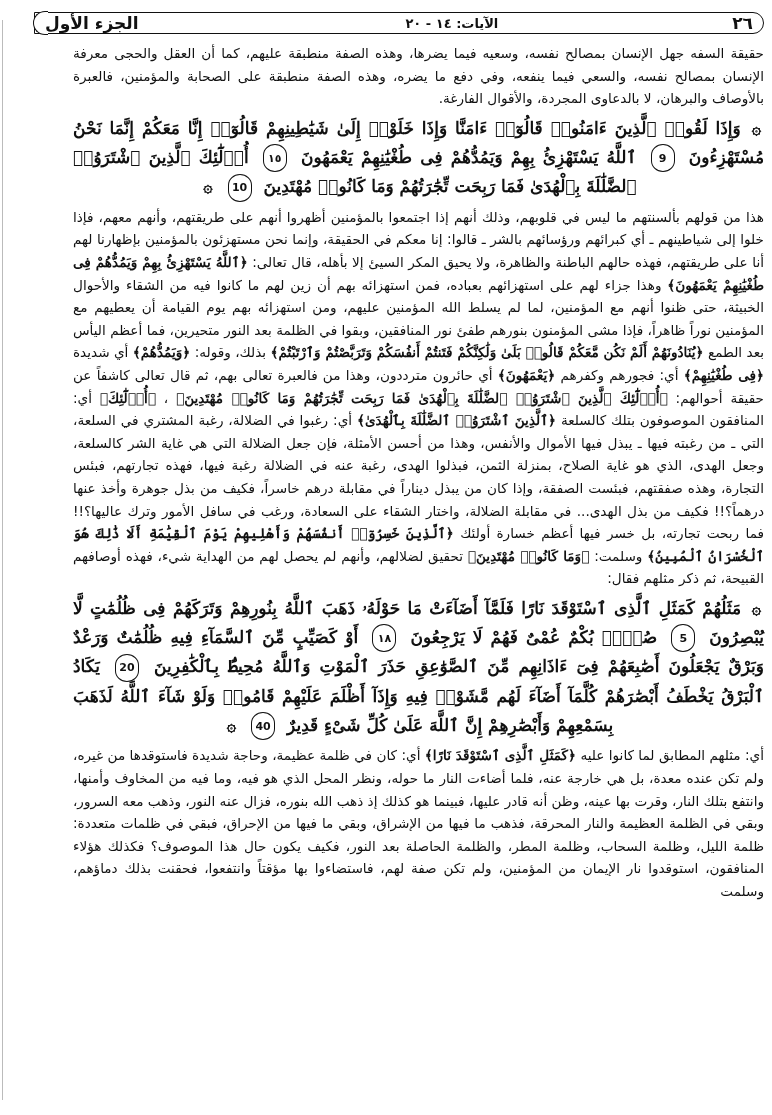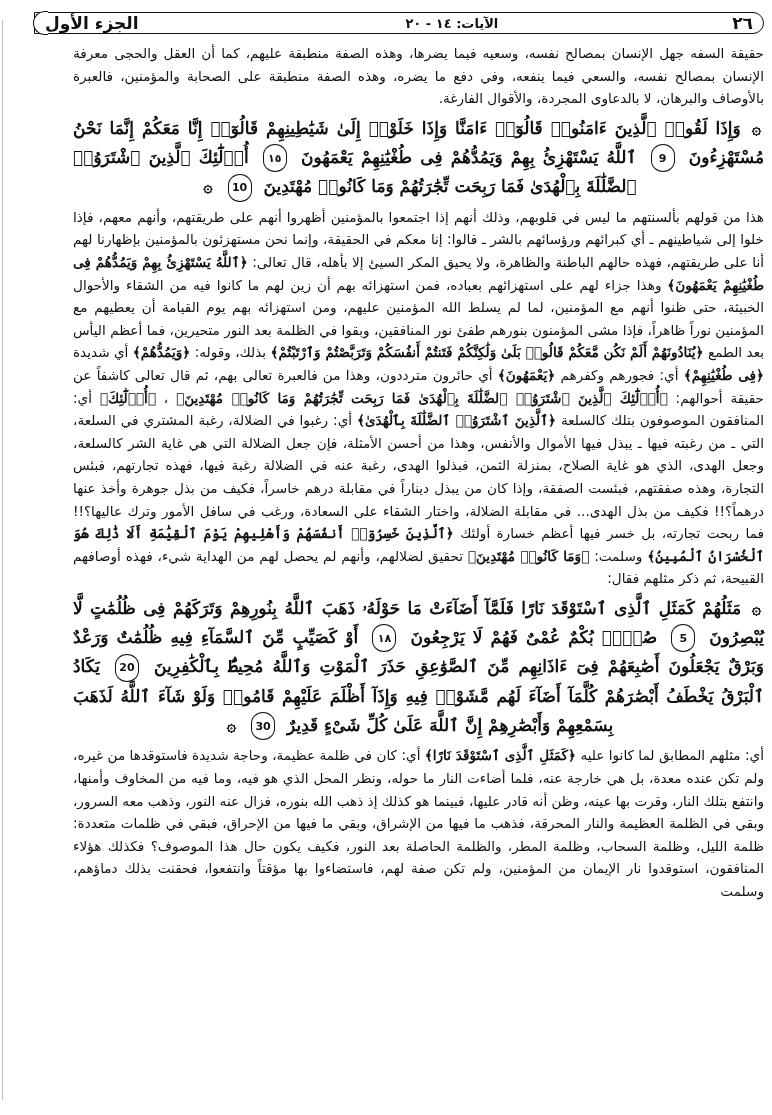"30" span.num { text: 30 -> 40 }
